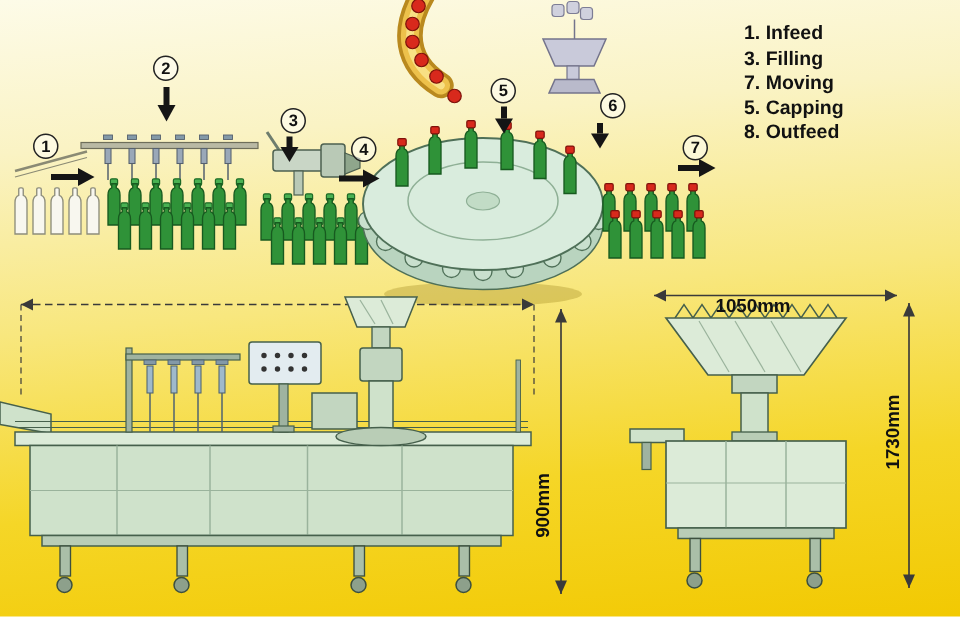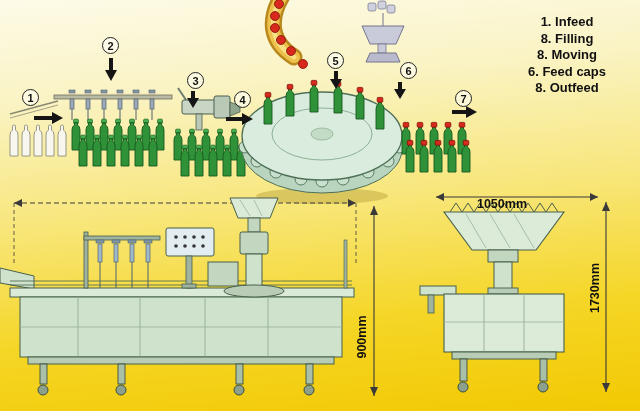"1. Infeed" .legend-row { text-align: center -> none }
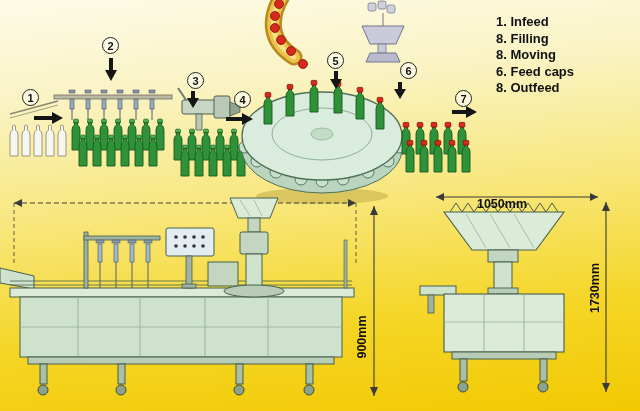"8. Filling" div.legend-row { text: 8 -> 3 }
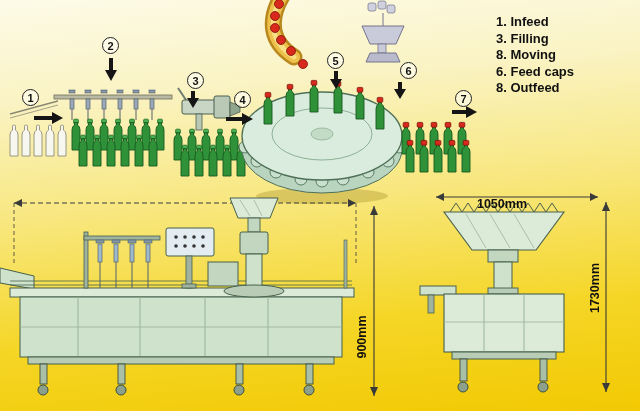"8. Moving" div.legend-row { text: 8 -> 7 }
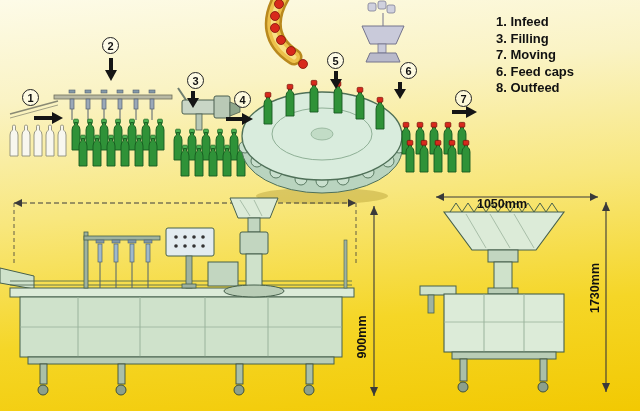"5. Capping" div.legend-row { html: none -> <div>5. Capping</div> }
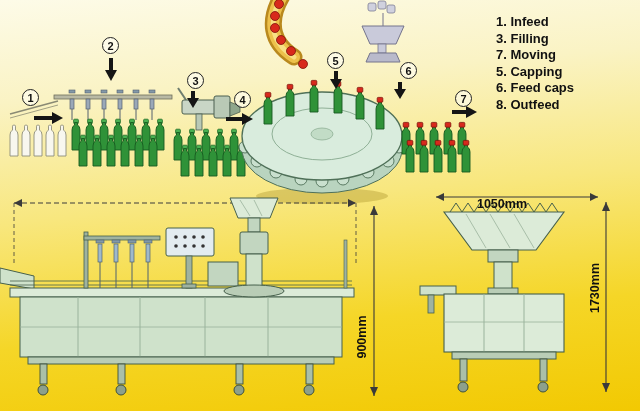"6. Feed caps" div.legend-row { html: <div>6. Feed caps</div> -> none }
